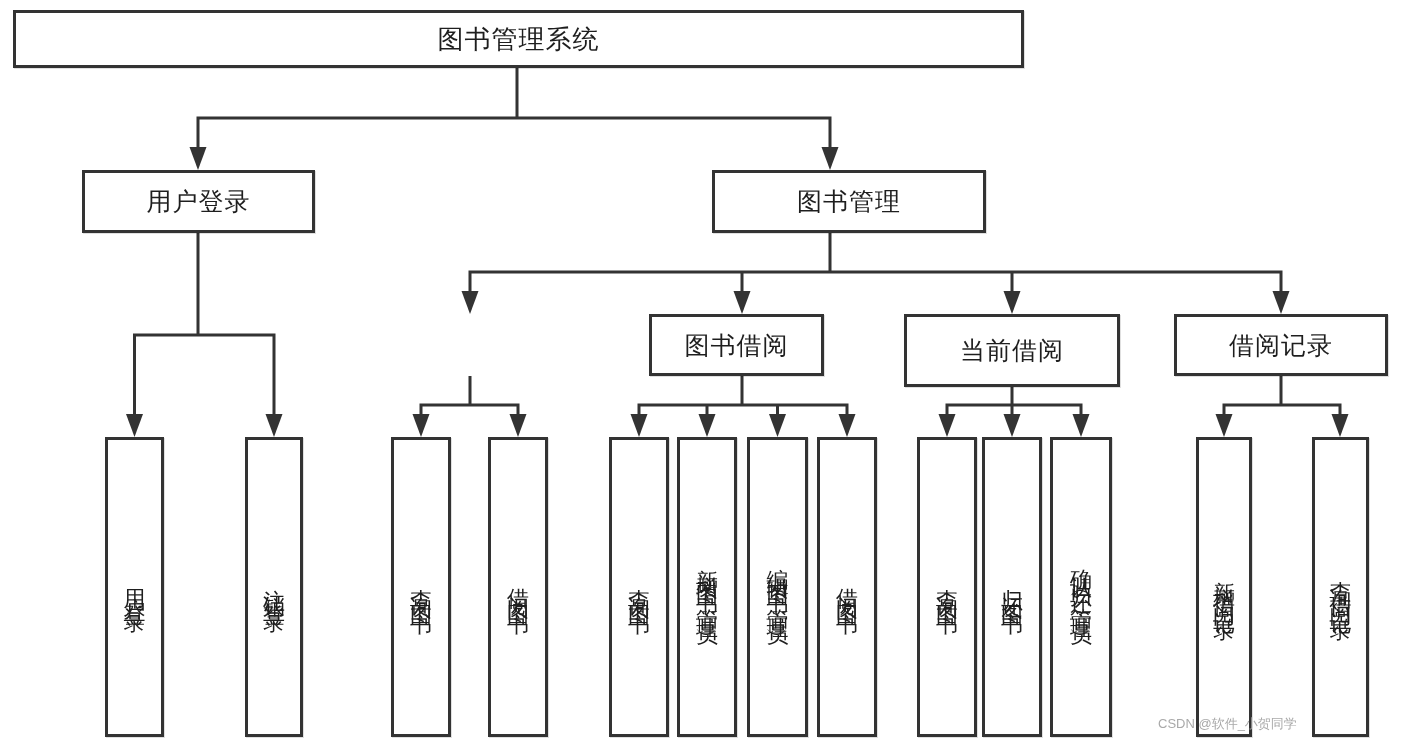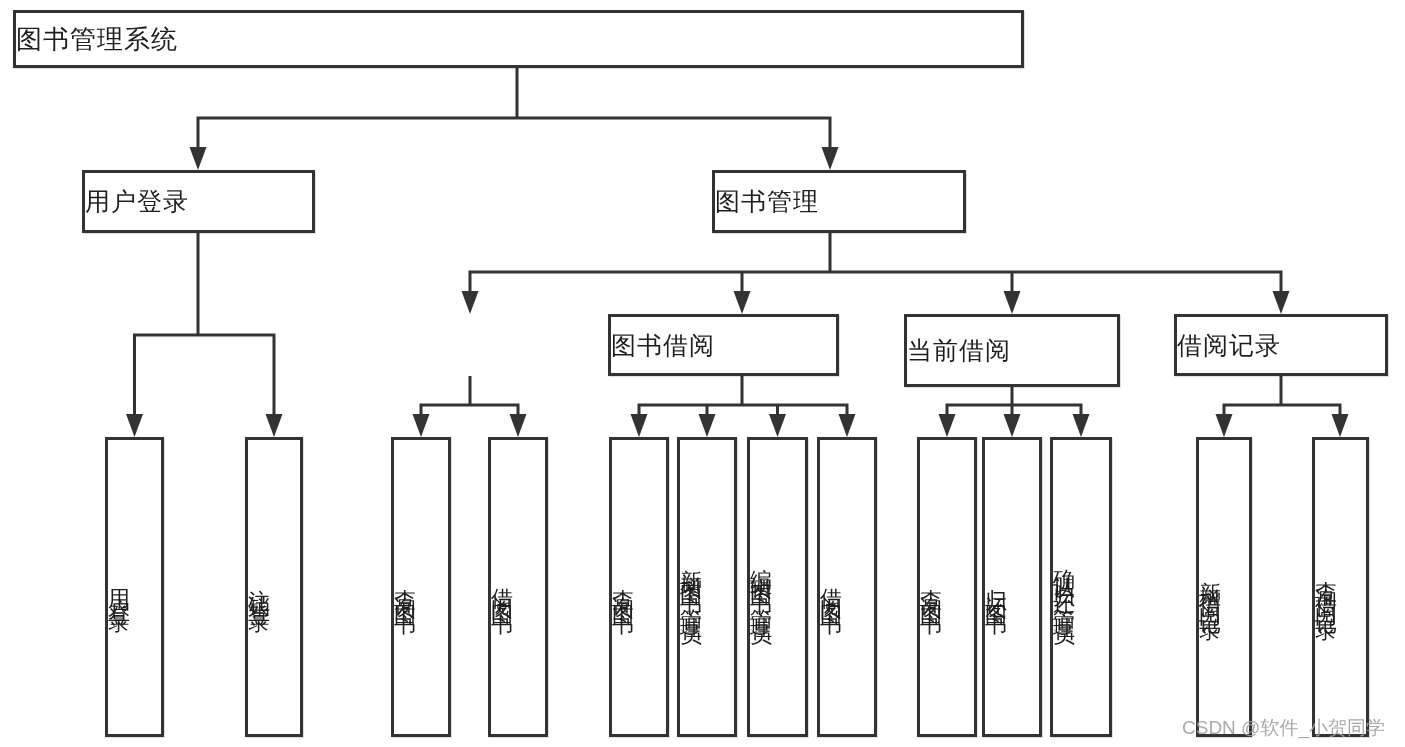"图书管理系统" .node { justify-content: flex-start -> center }
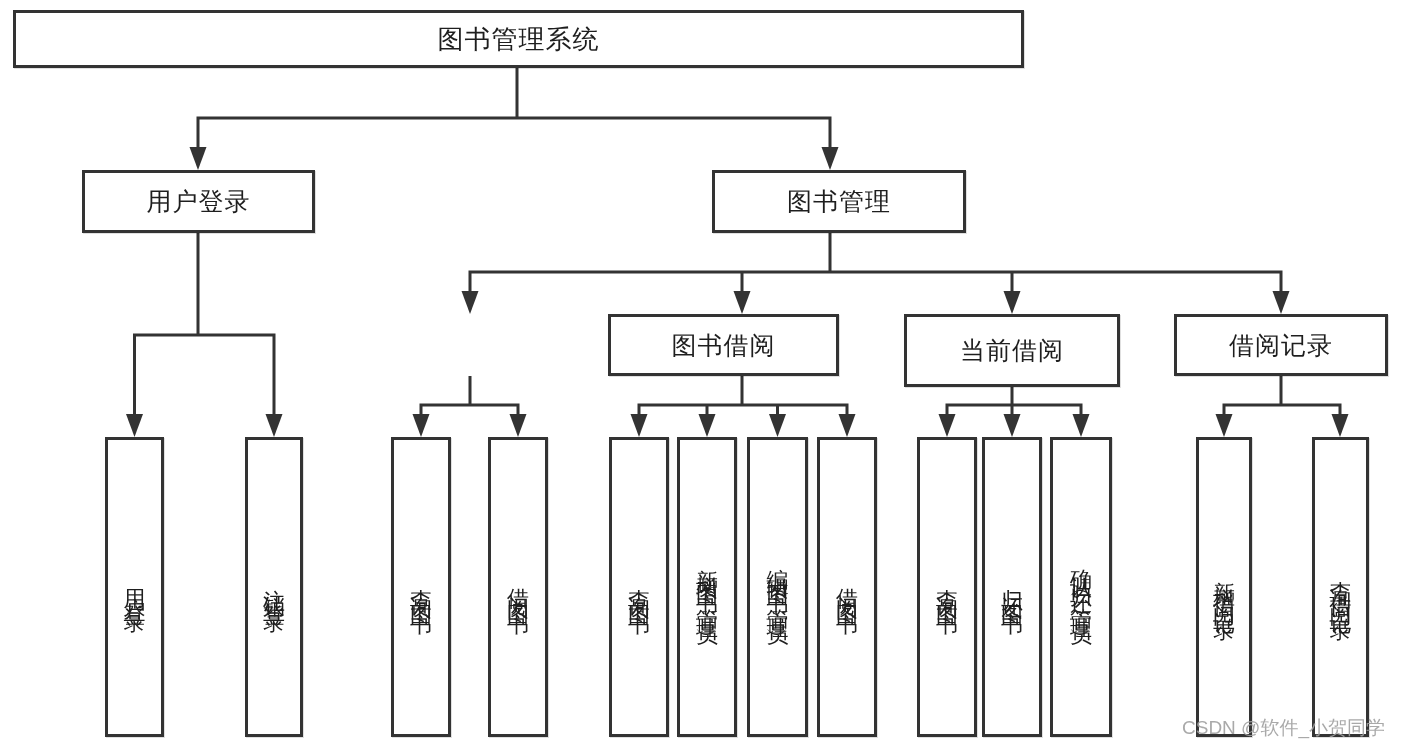"图书管理" div.node { width: 254px -> 274px }
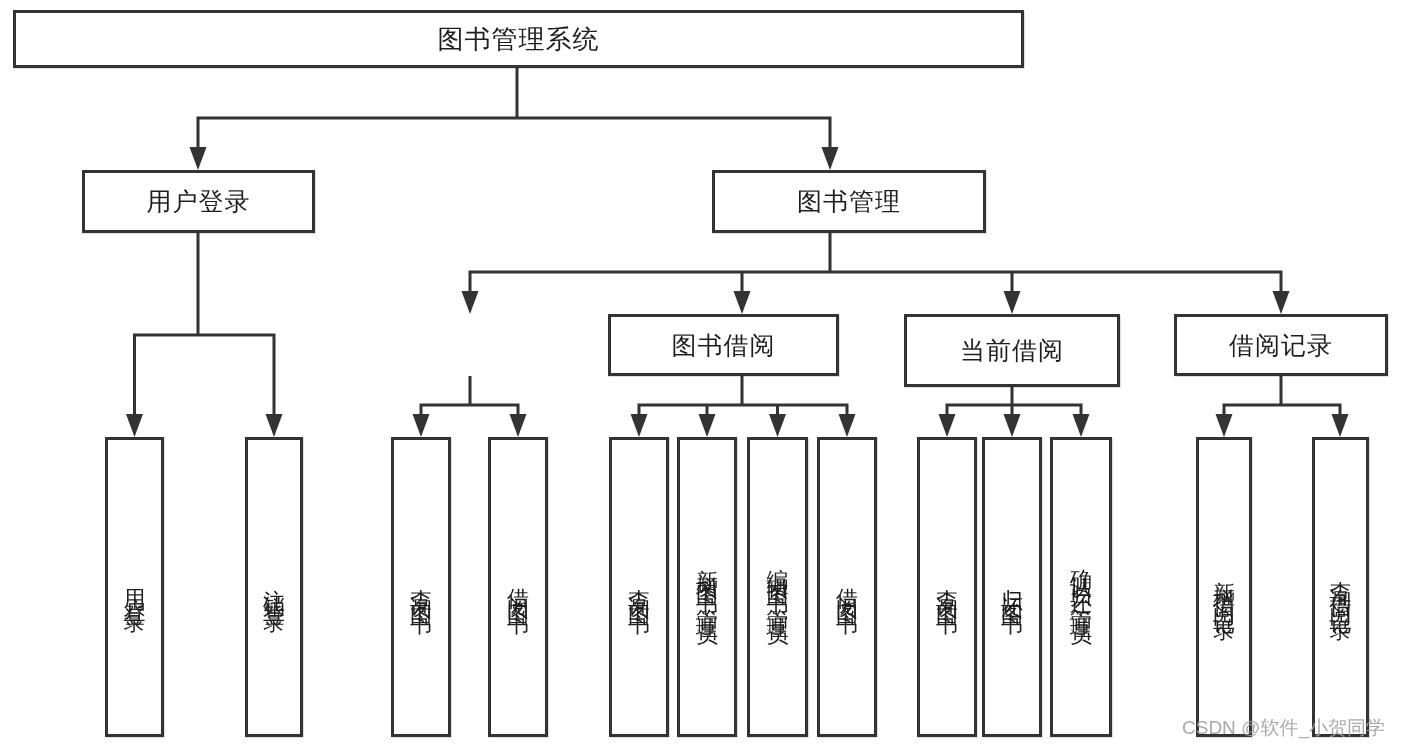"图书借阅" div.node { left: 608px -> 649px; width: 231px -> 175px }
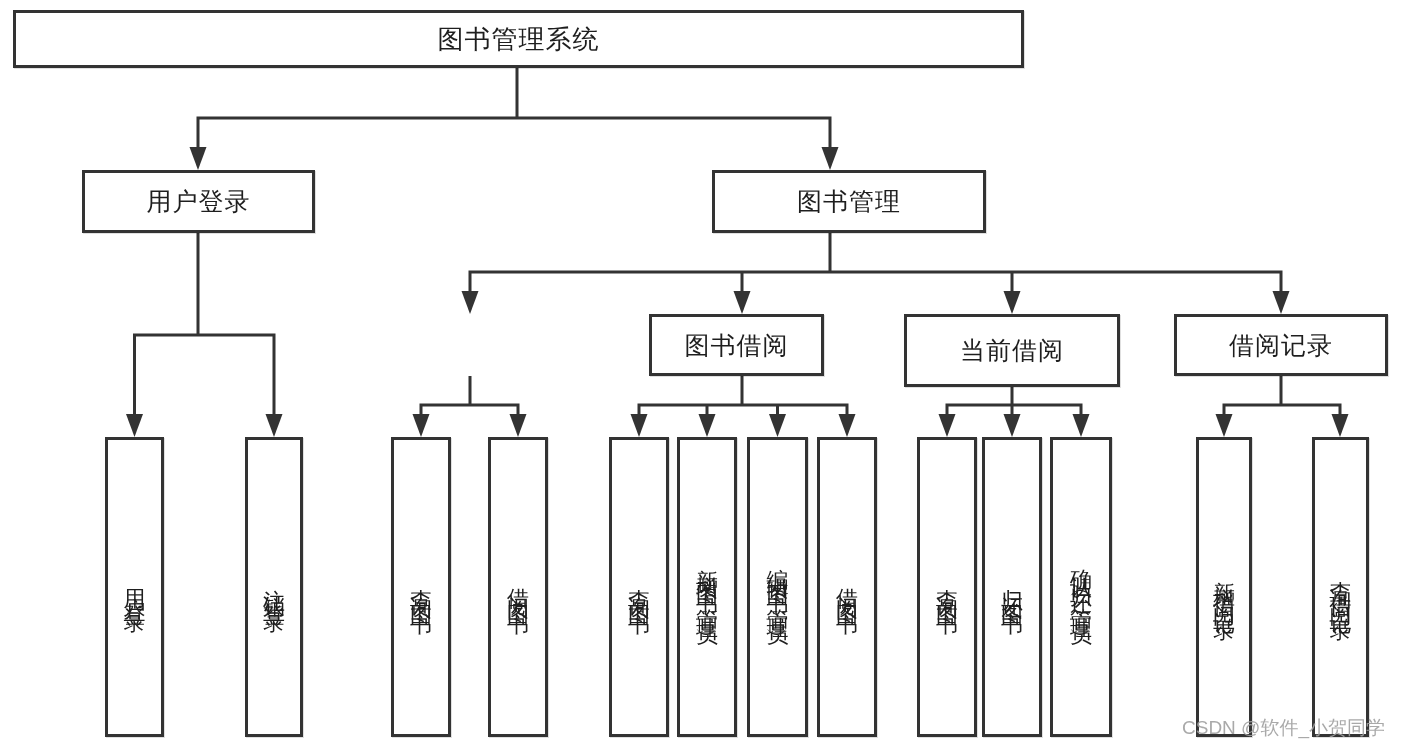"CSDN @软件_小贺同学" #watermark { font-size: 19px -> 13px; left: 1182px -> 1158px }
